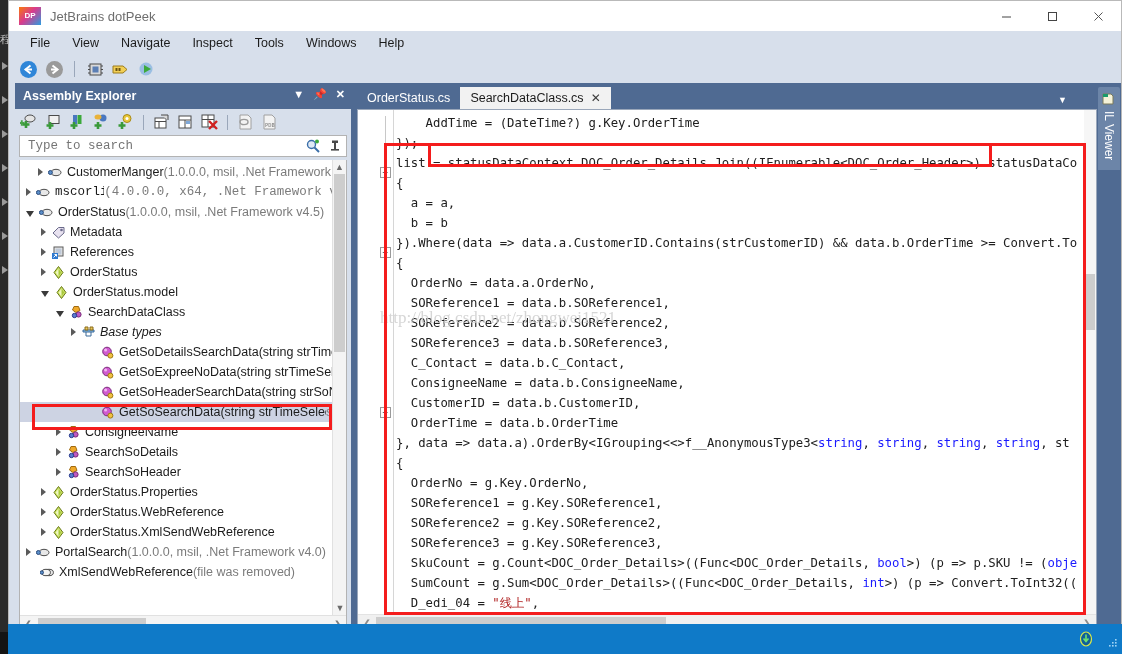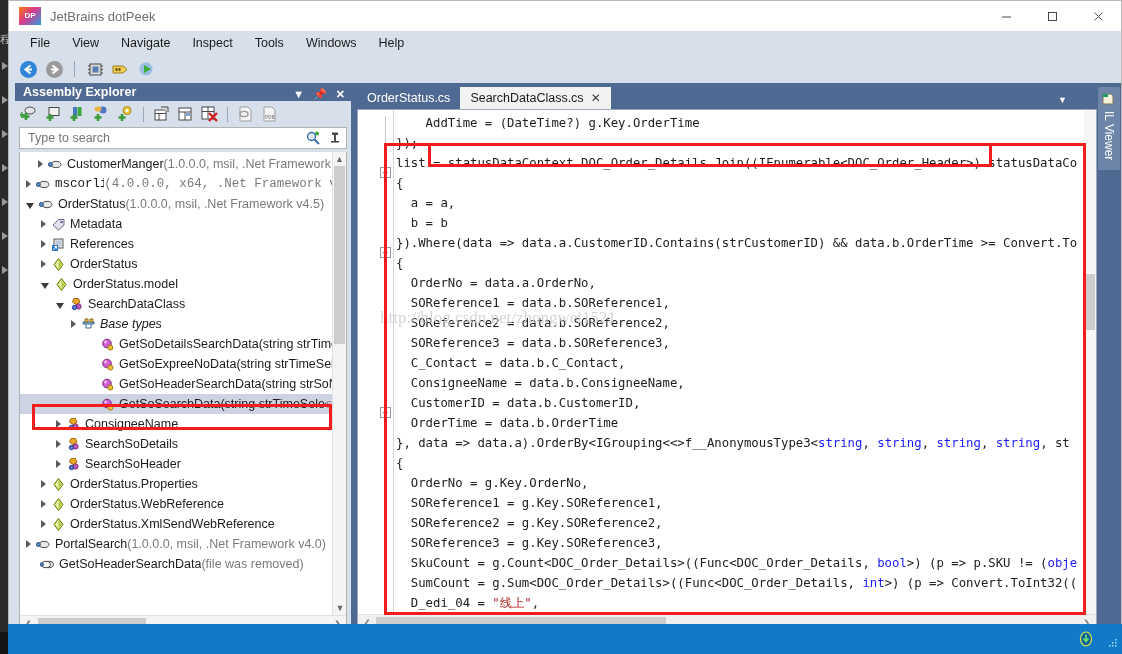"Assembly Explorer" #exp-header { height: 18px -> 26px }
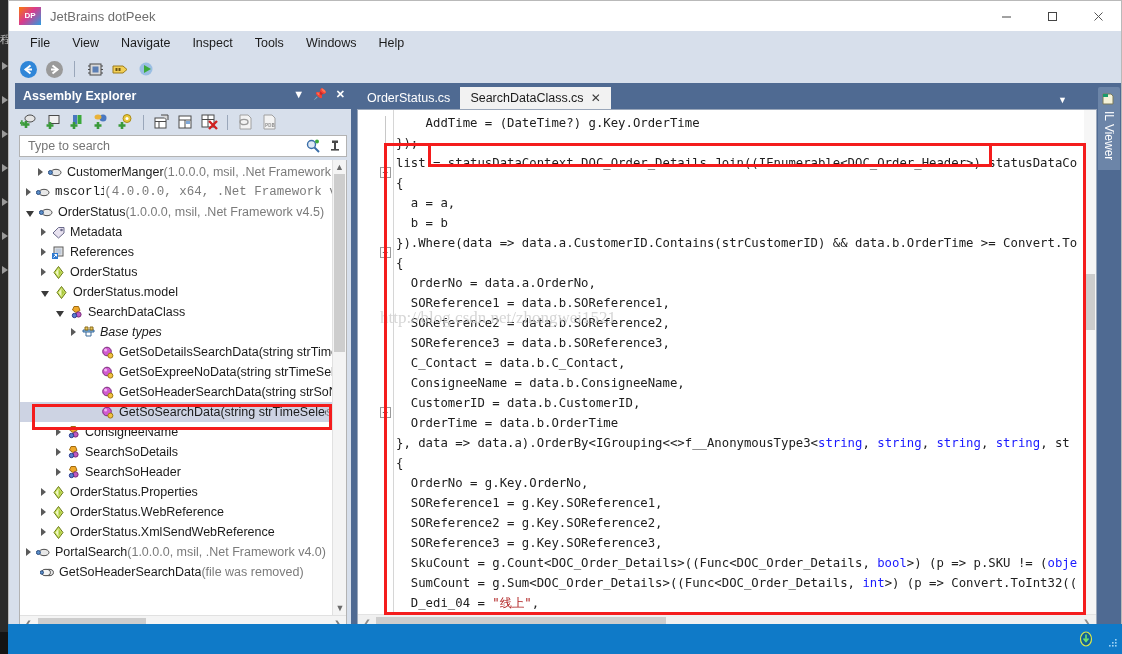"Type to search" #searchbox input { font-family: Liberation Sans, sans-serif -> Liberation Mono, monospace }
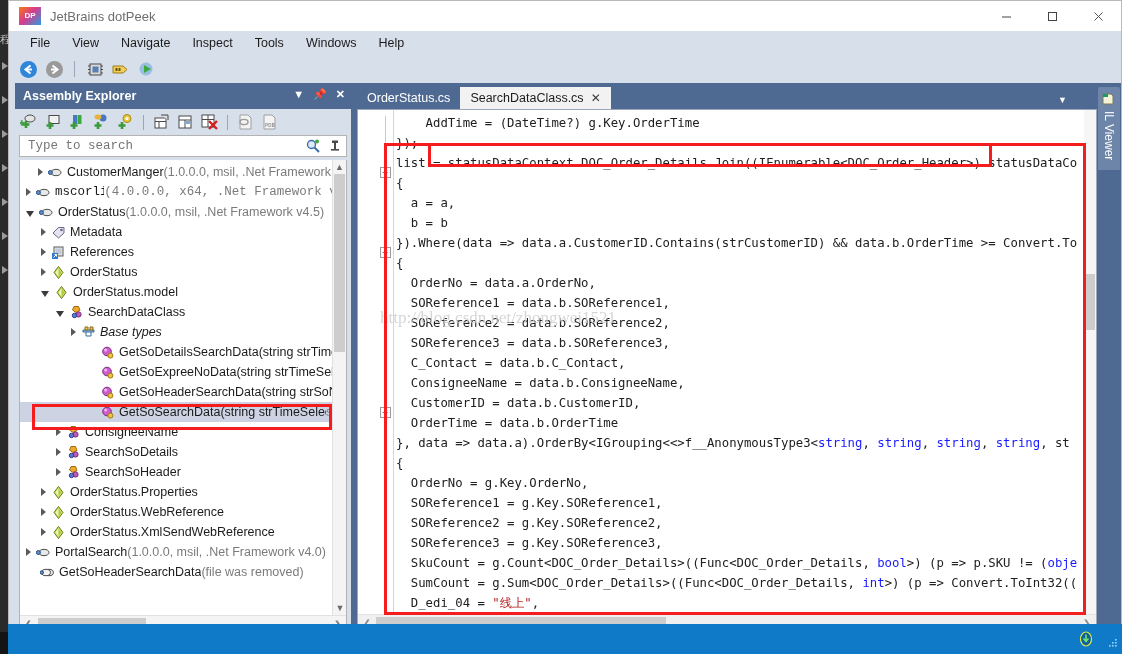"GetSoHeaderSearchData" span.tlbl { text: GetSoHeaderSearchData -> XmlSendWebReference }
